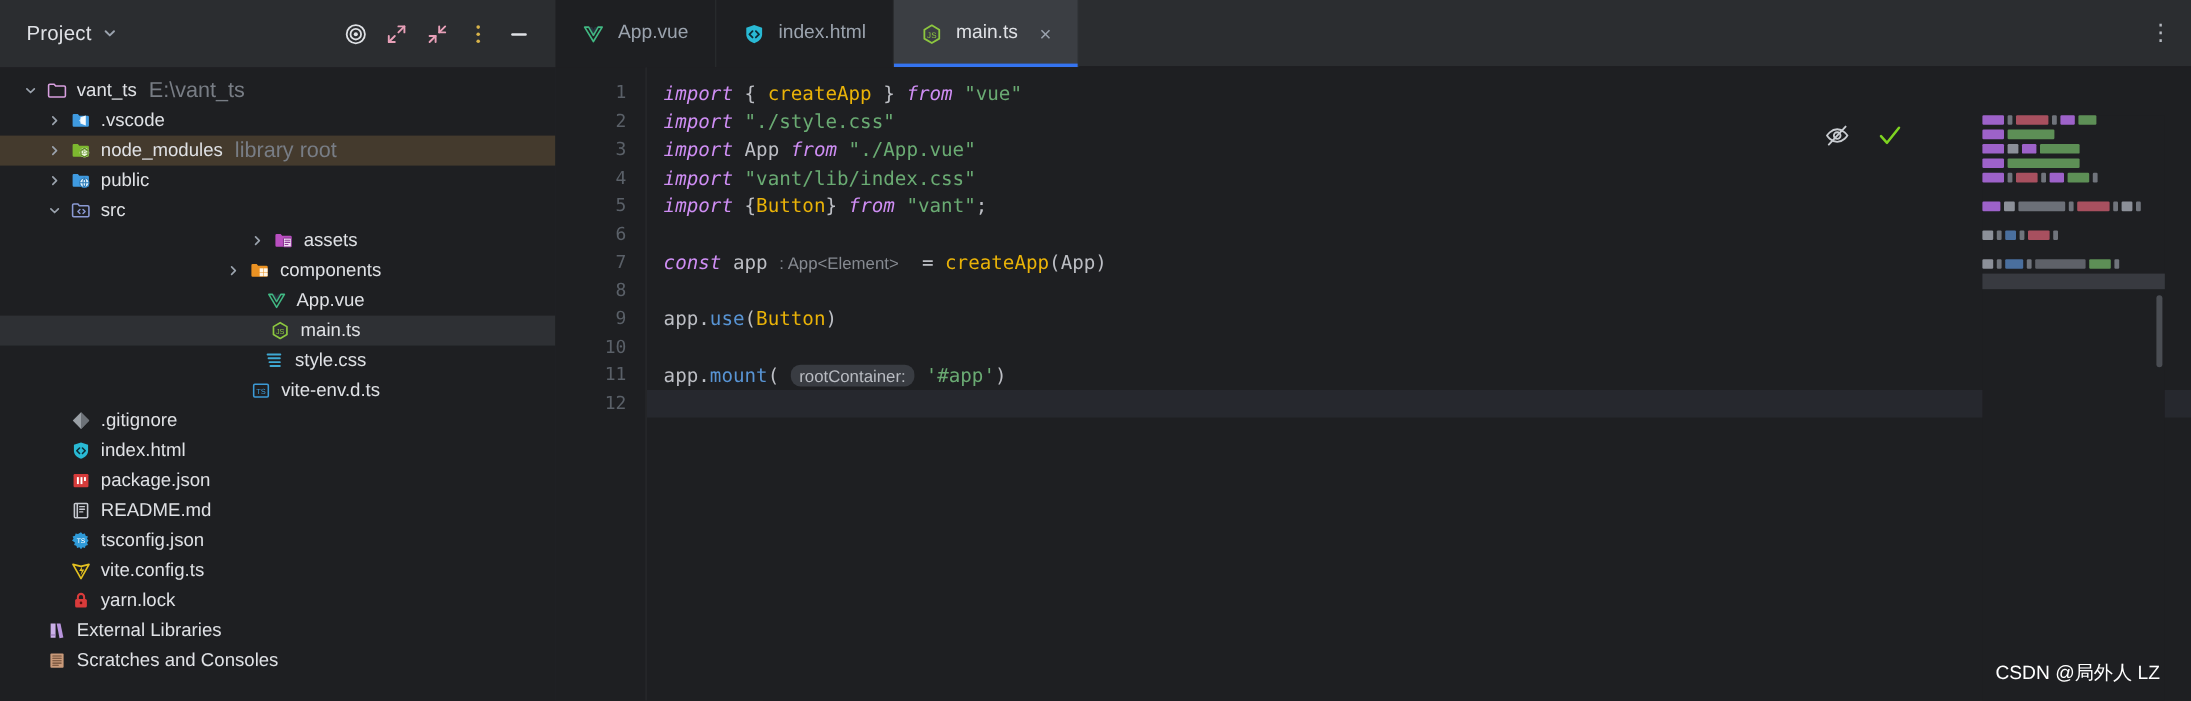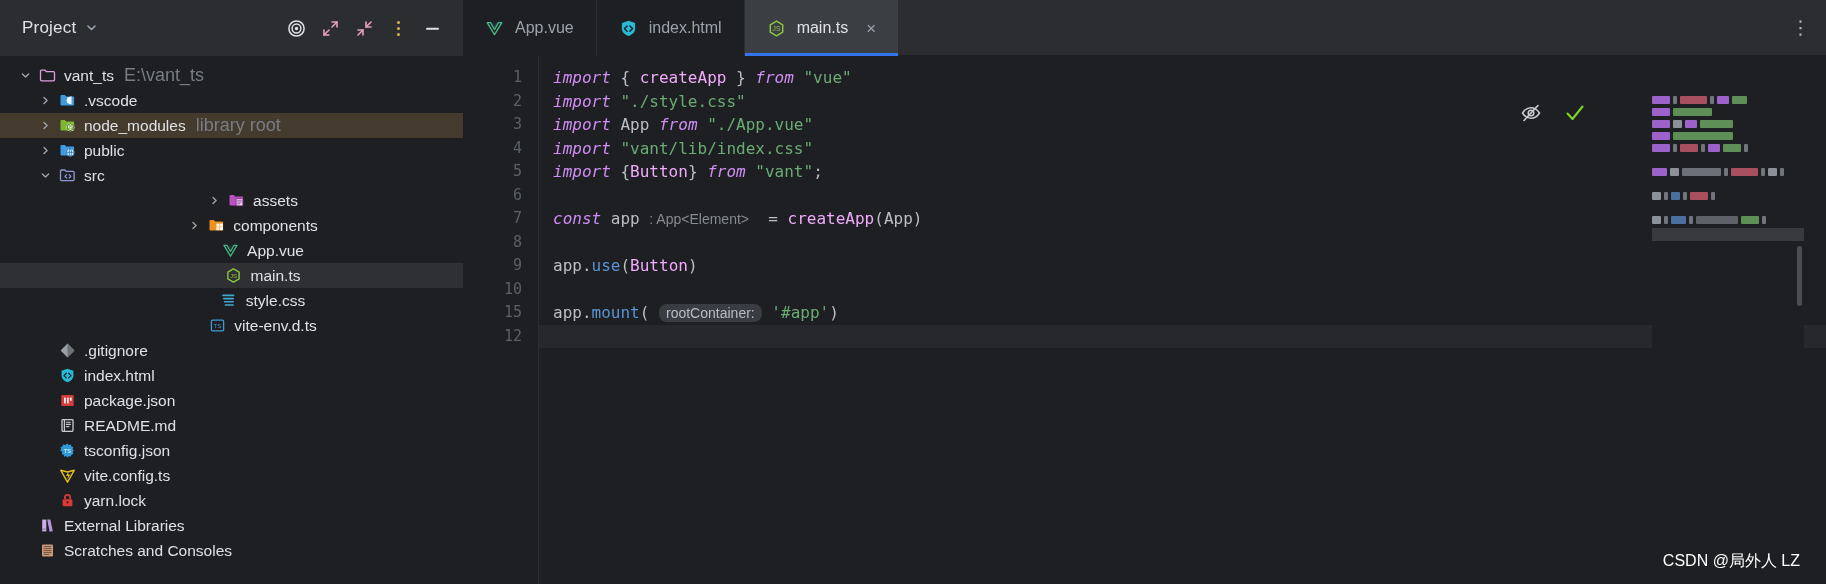"createApp" .cls { color: #f0abfc -> #eab308 }
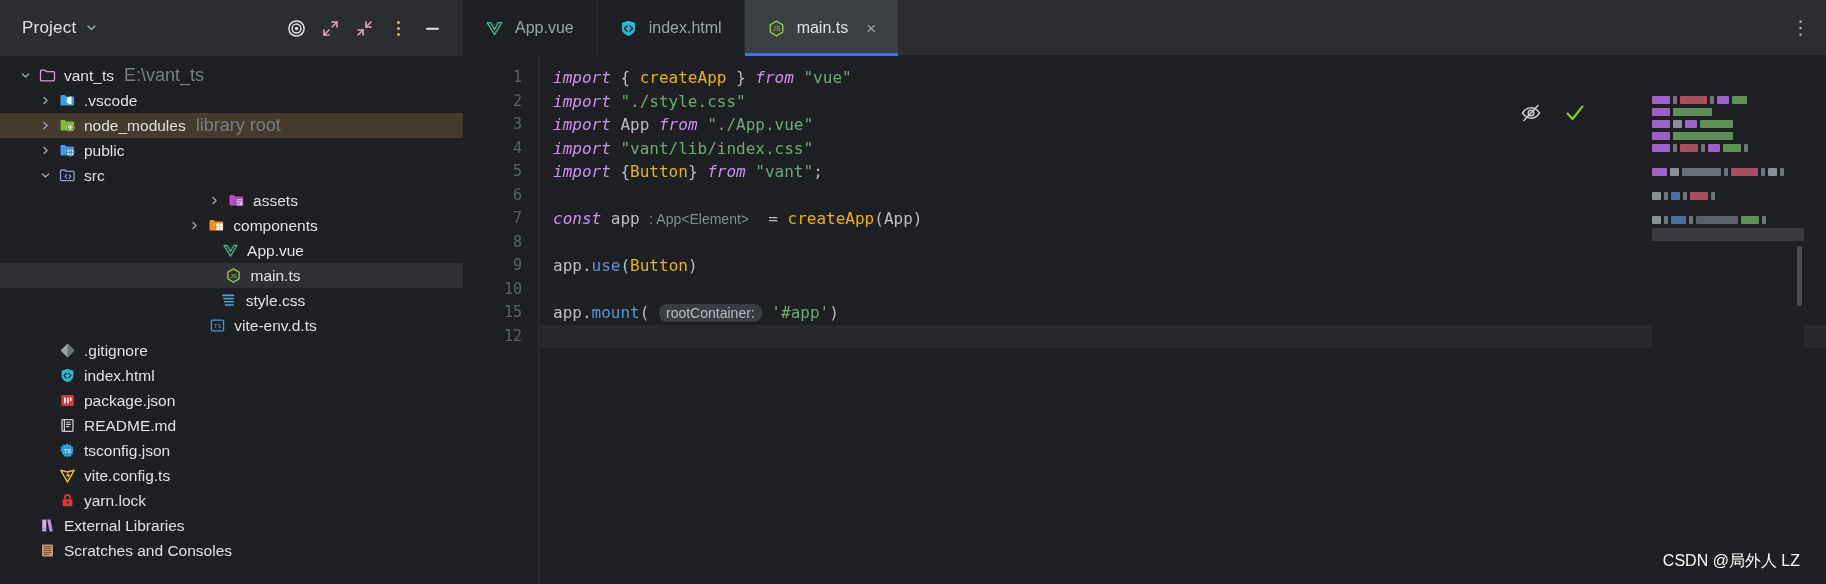"15" div { text: 15 -> 11 }
